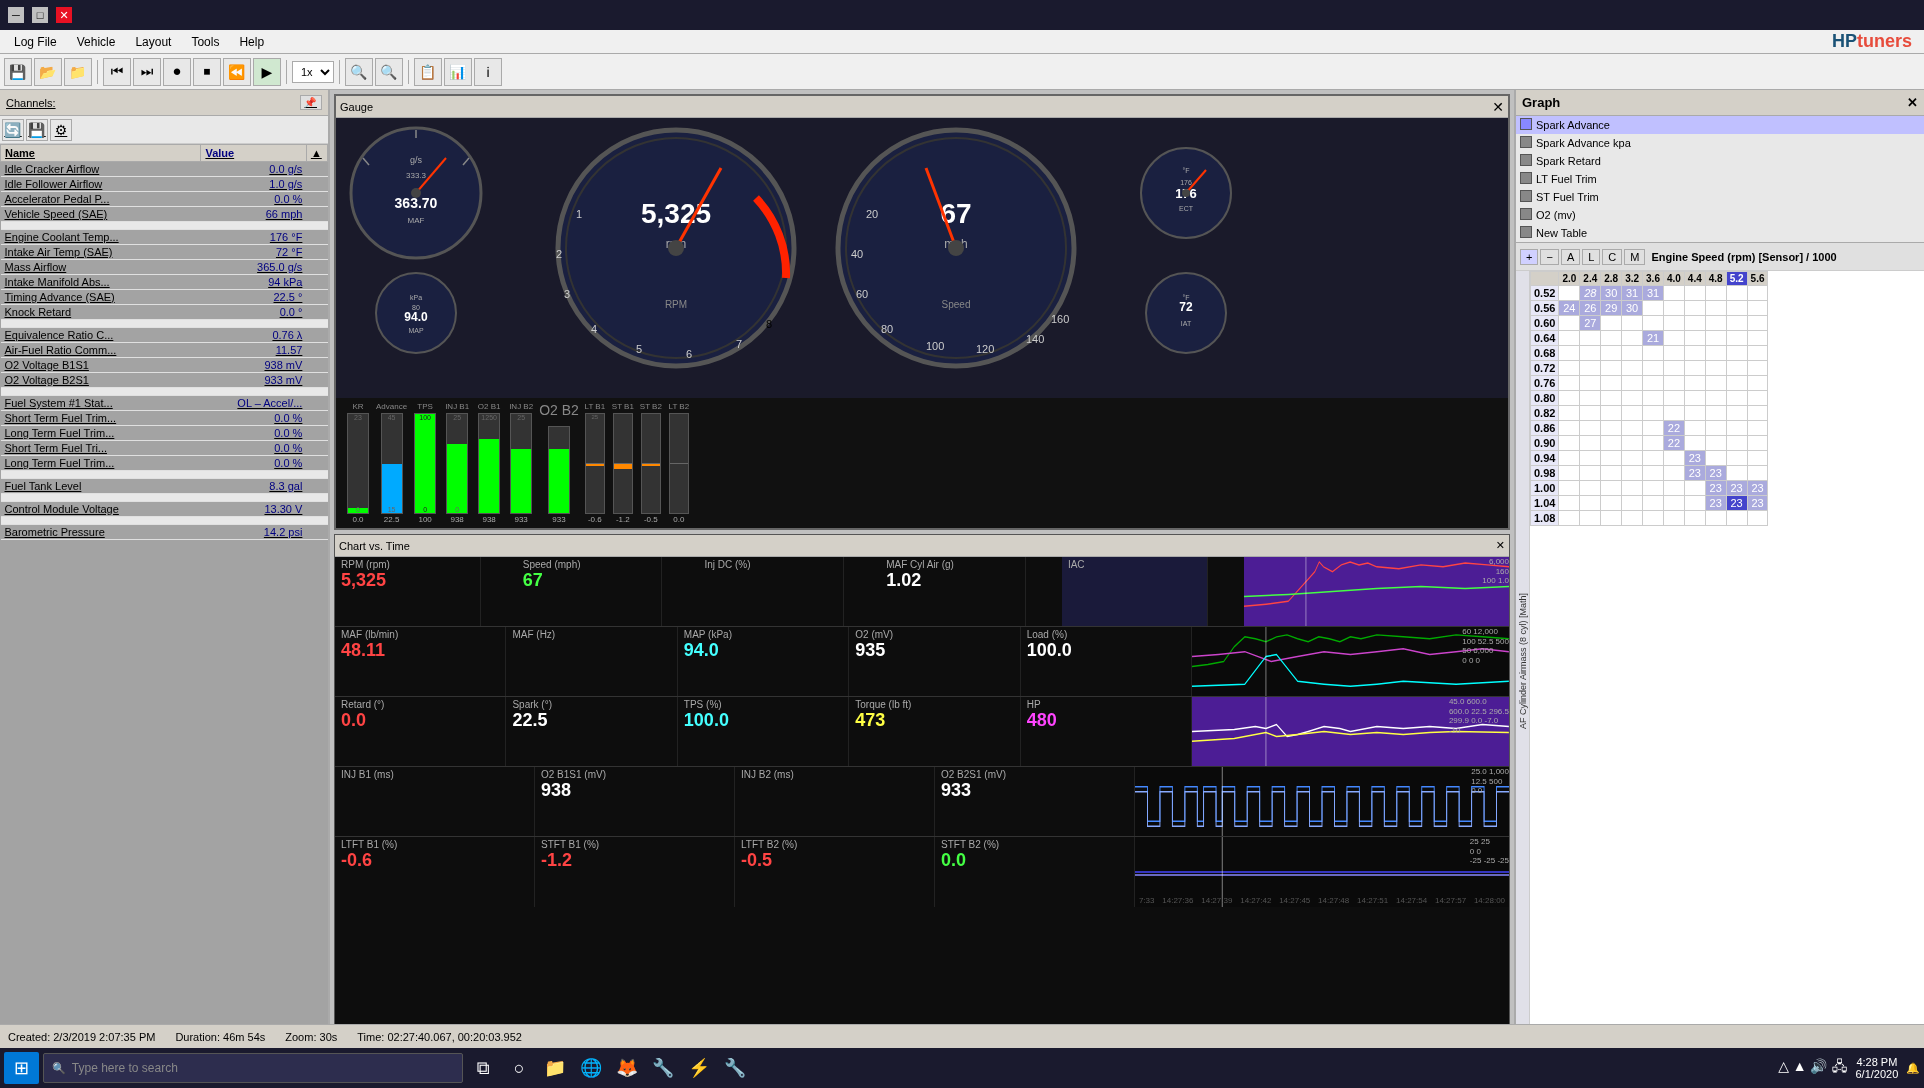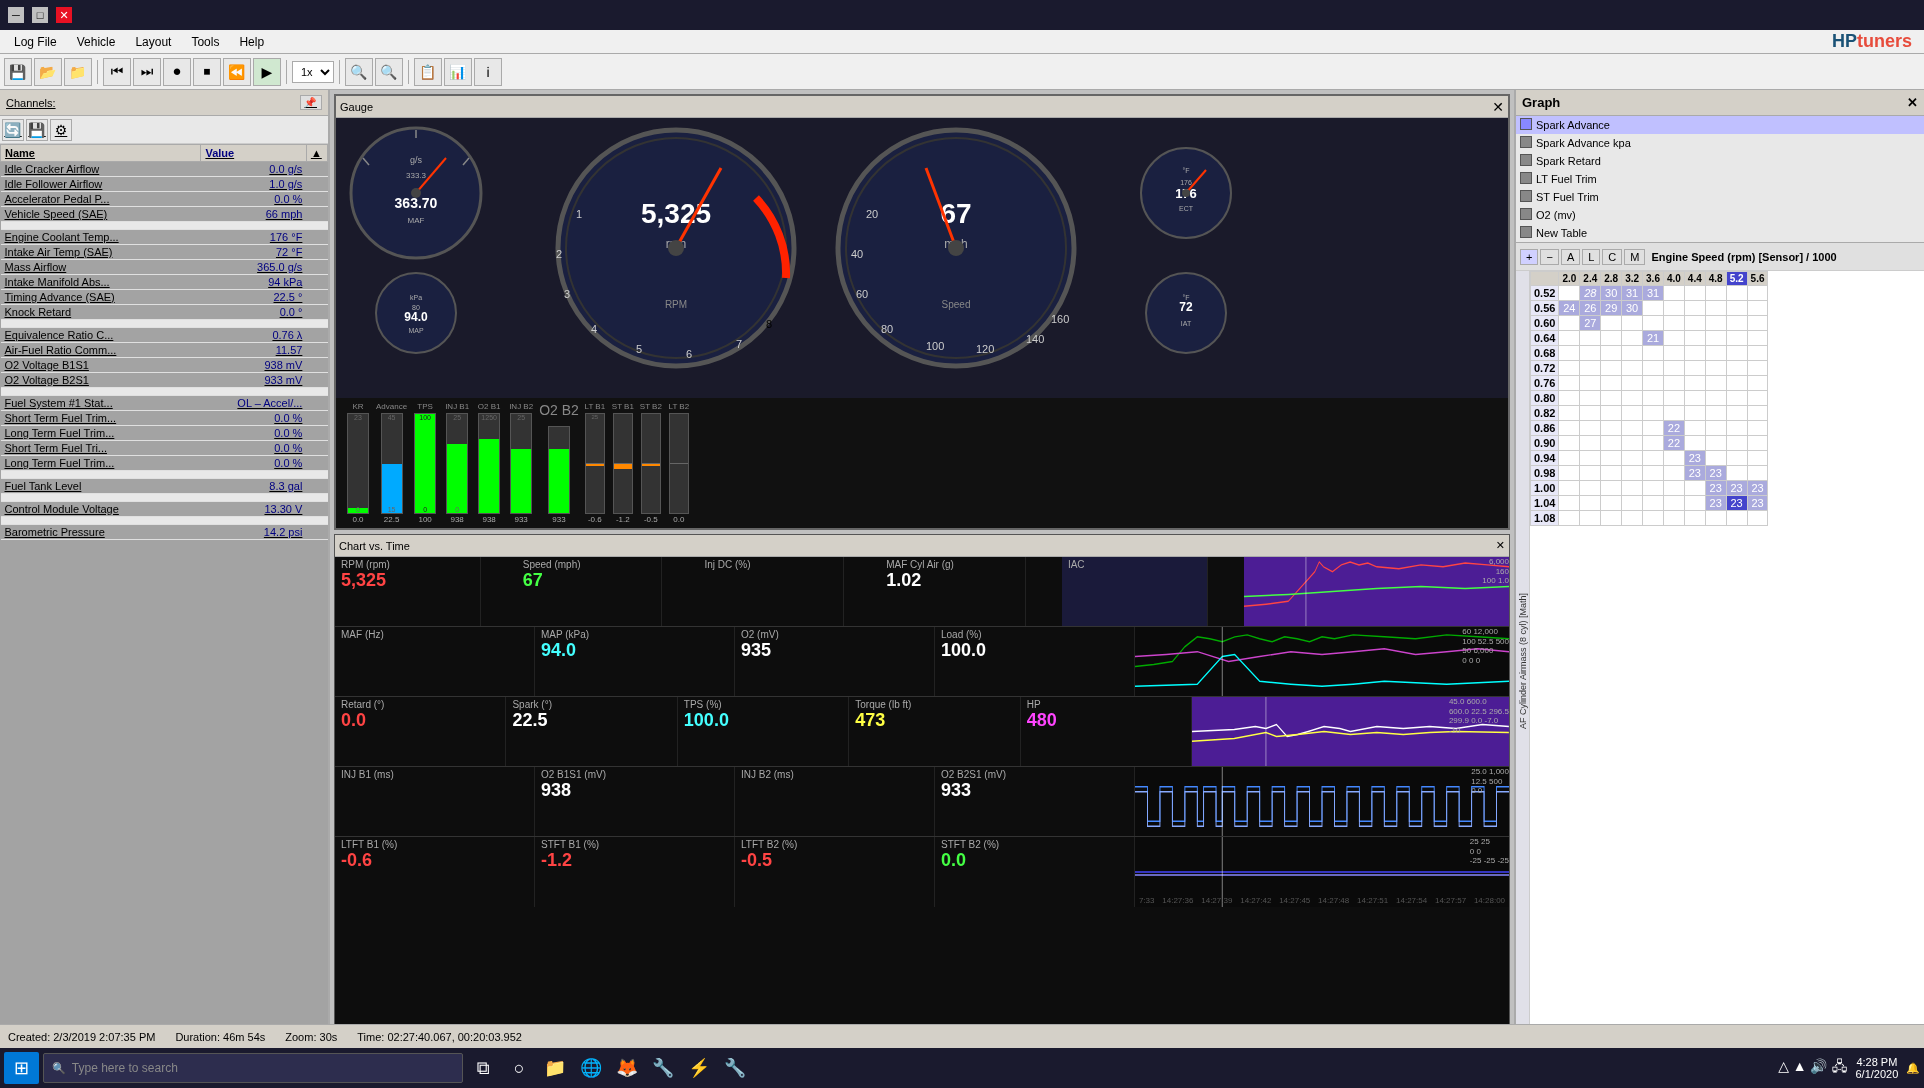"MAF (lb/min)" div.data-cell { html: none -> <div> <div>MAF (lb/min)</div> <div>48.11</div> </div> }
